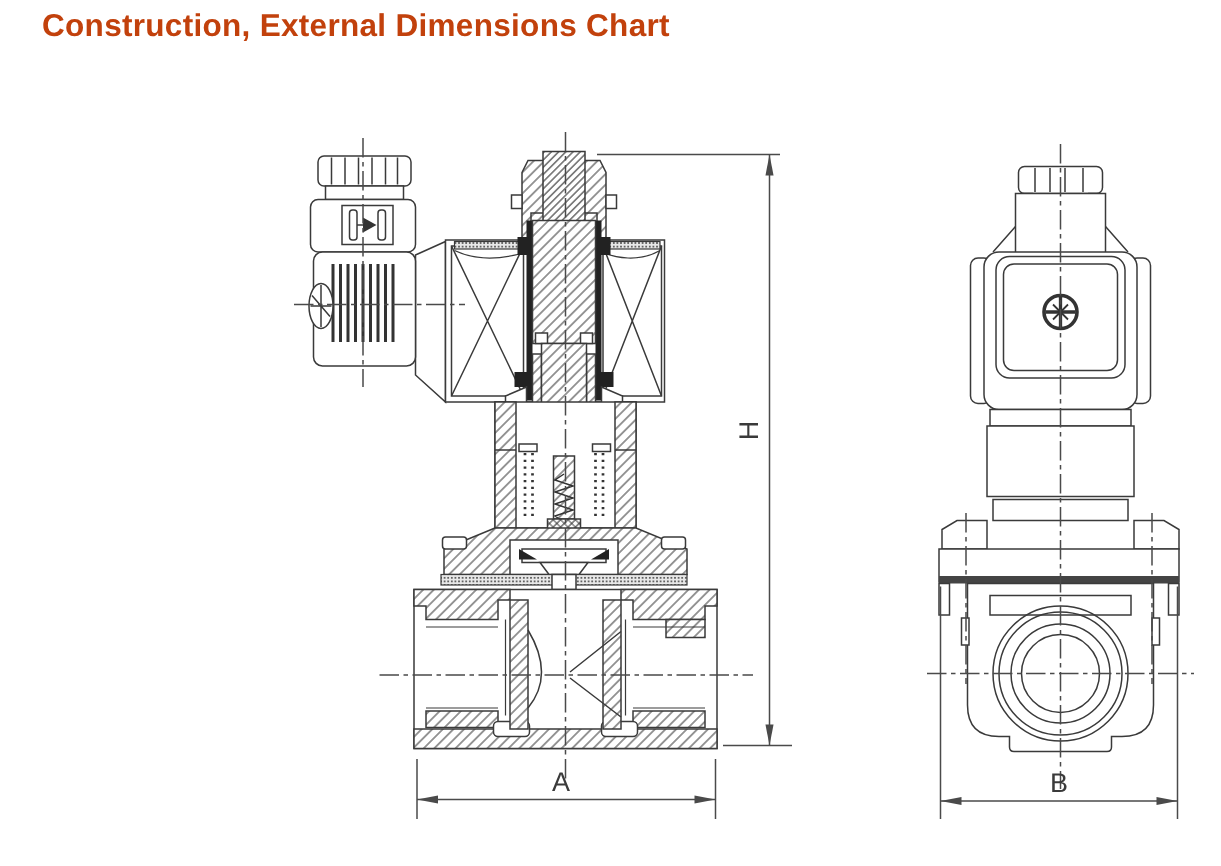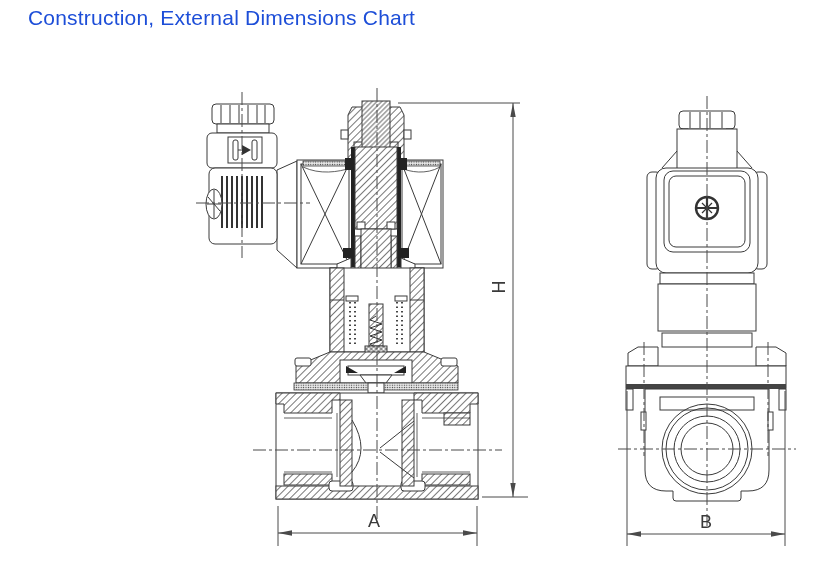"Construction, External Dimensions Chart" .title { color: #1d4ed8 -> #c2410c; font-weight: normal -> bold }
